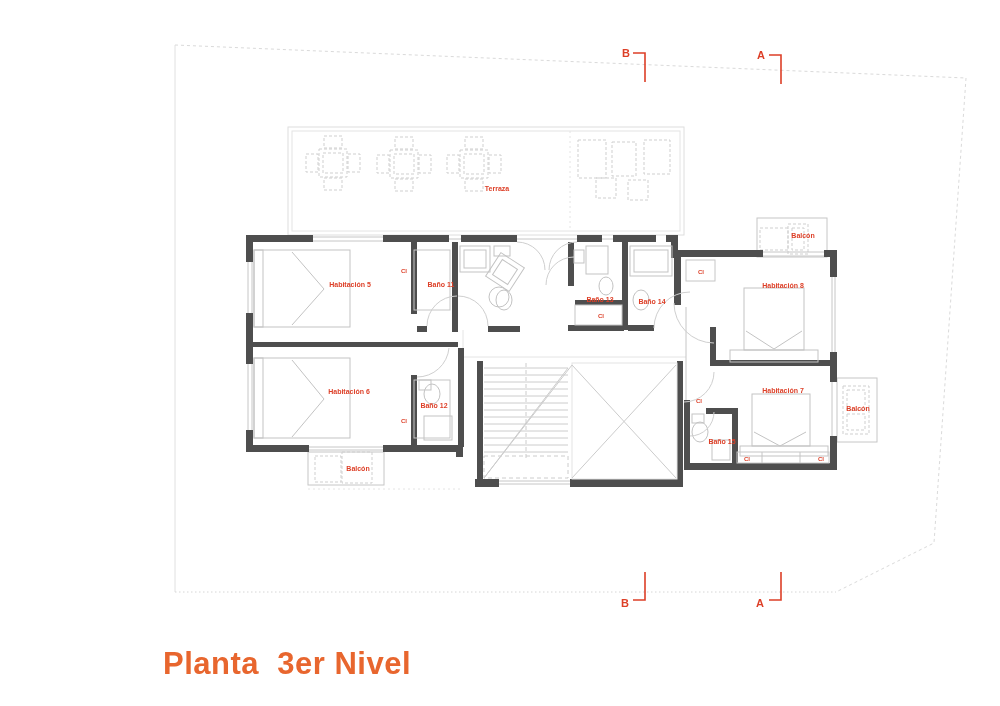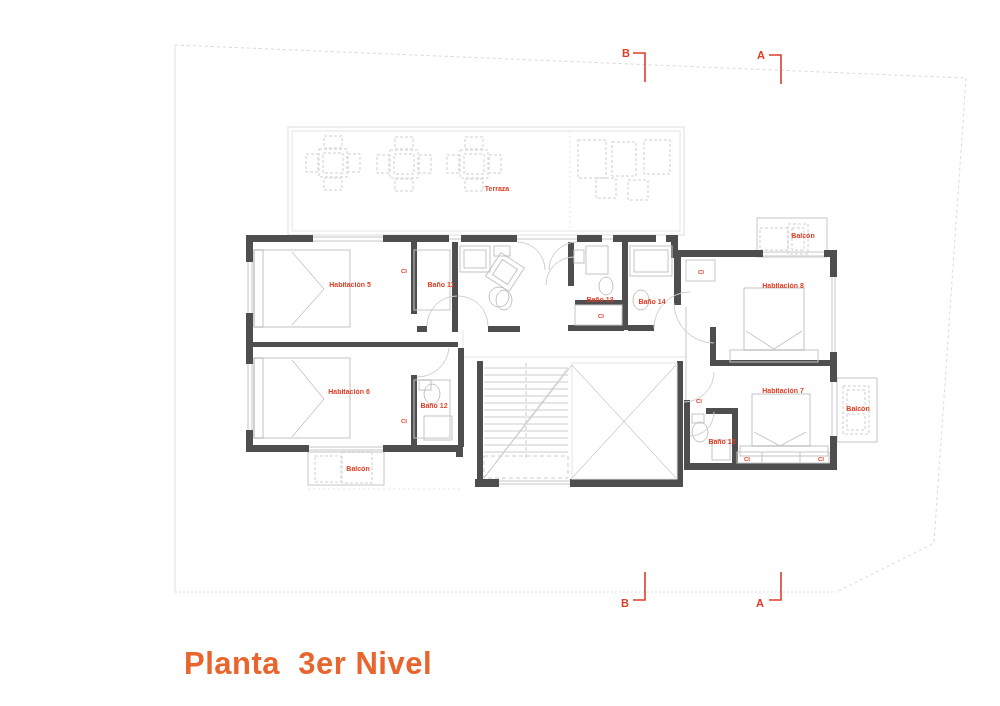"Planta 3er Nivel" .title { left: 184px -> 163px }
